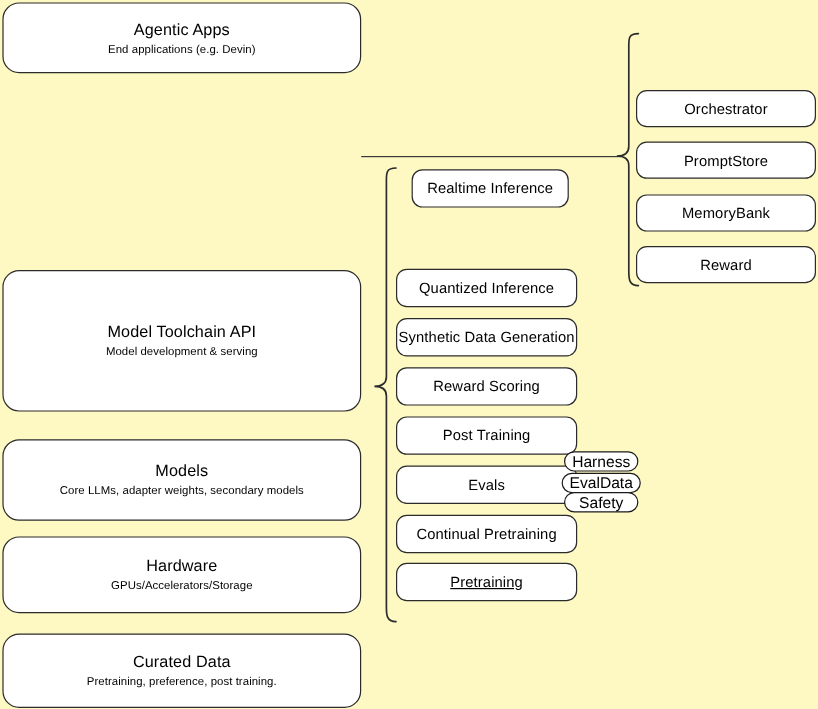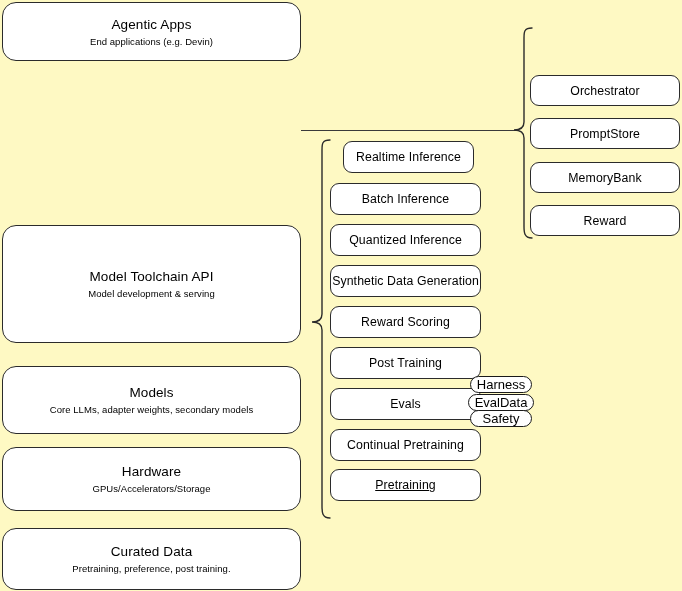"Batch Inference" div.item-box { html: <div>Batch Inference</div> -> none }
